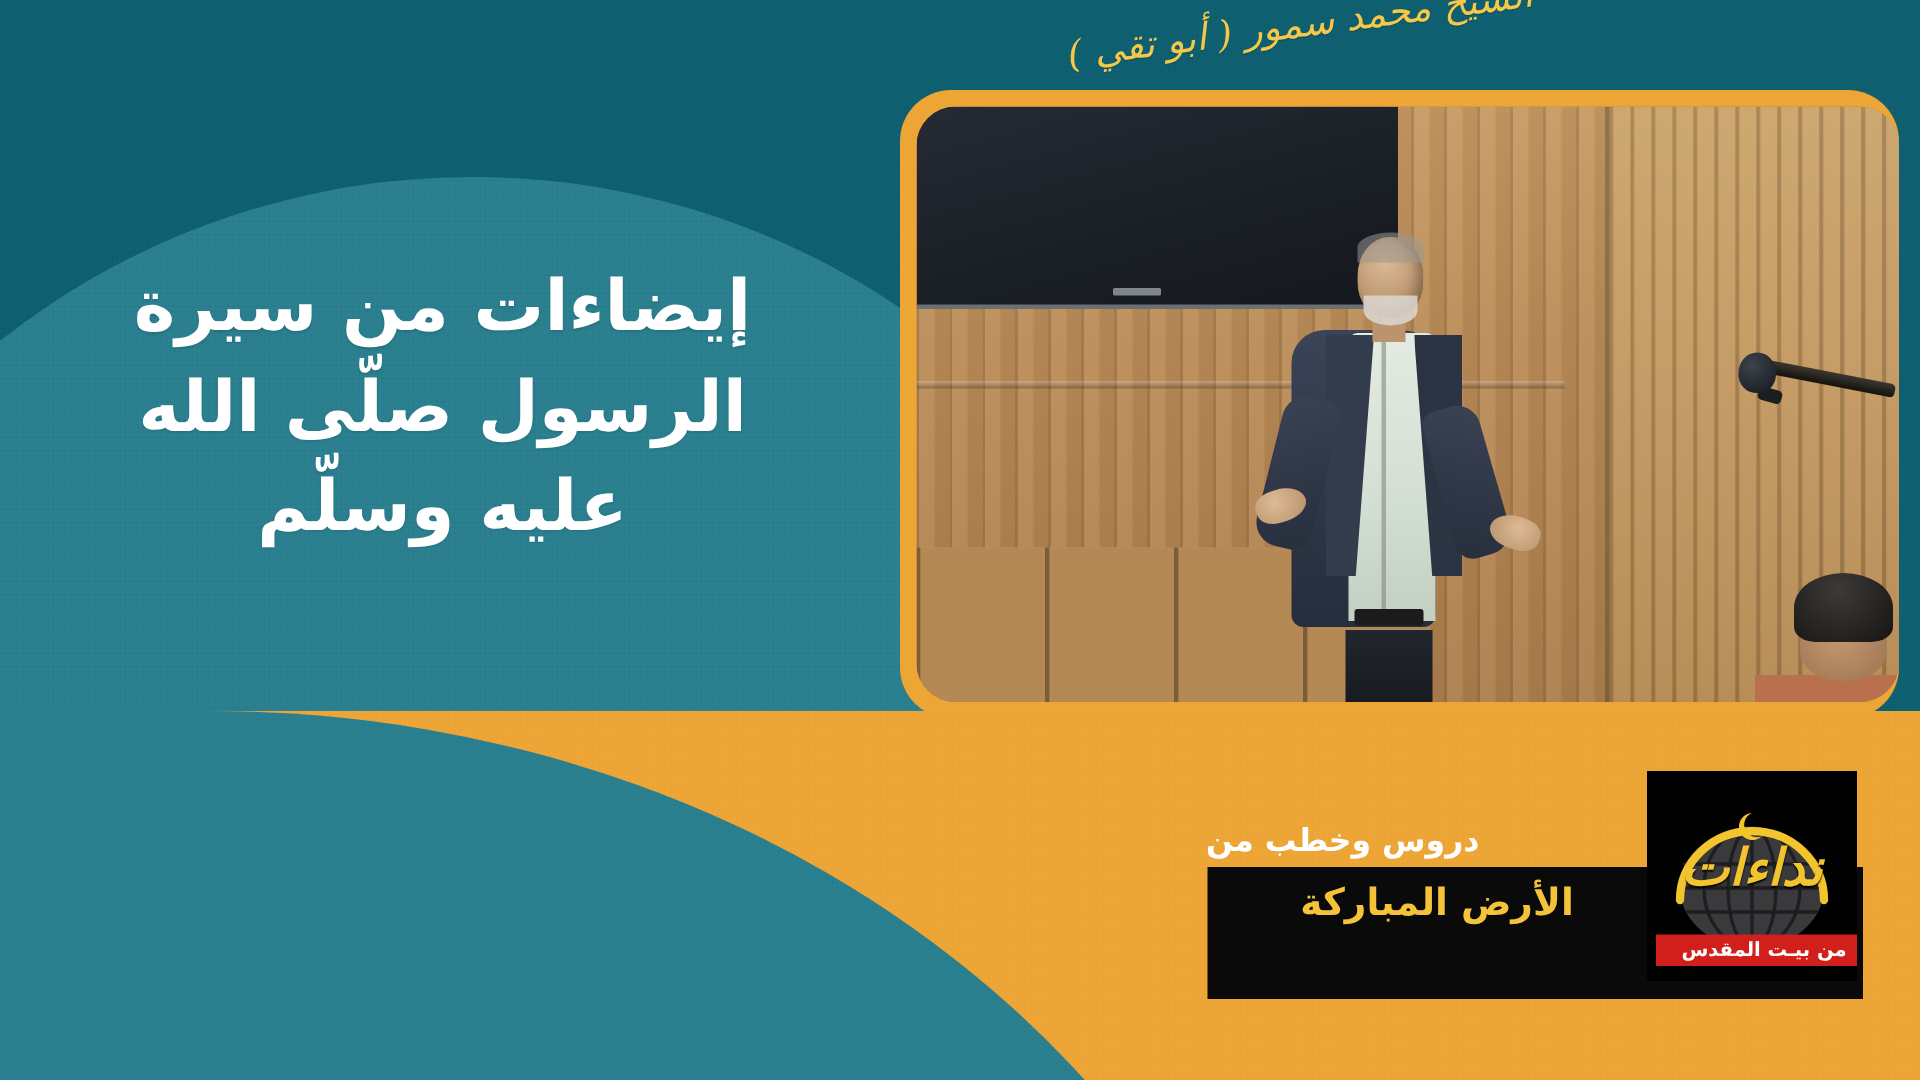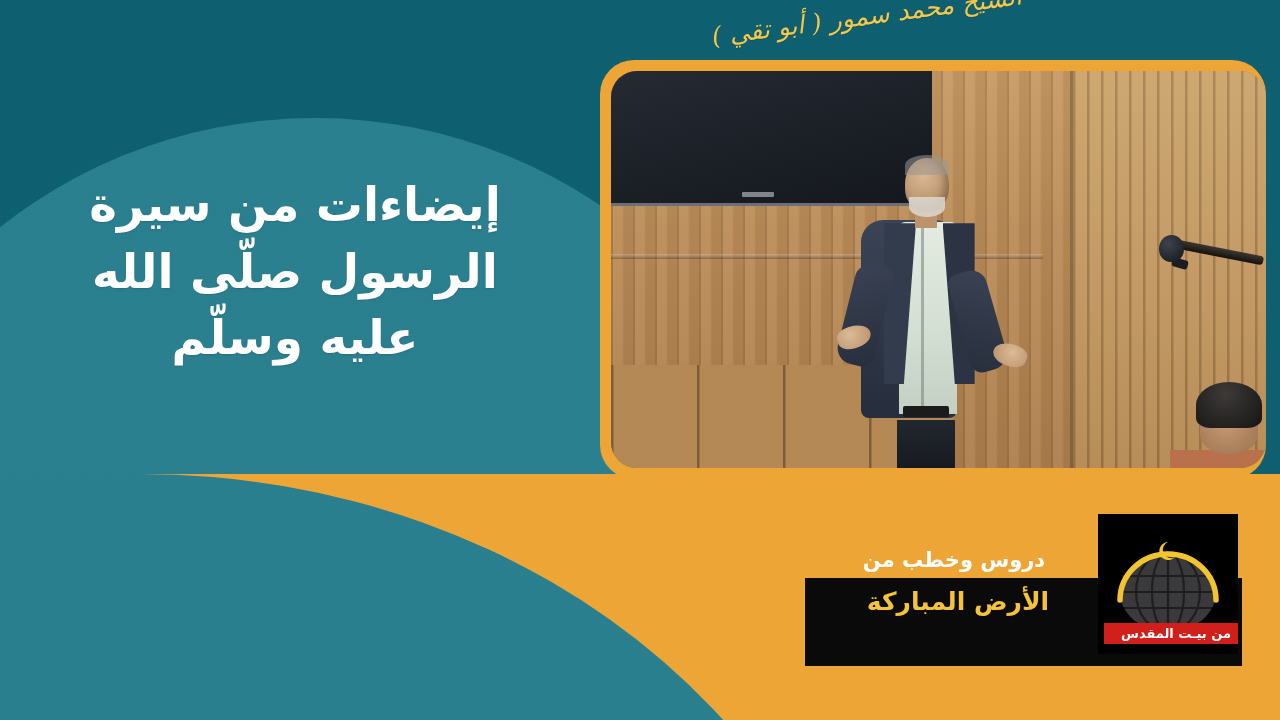"دروس وخطب من" .caption-line1 { text-align: center -> left }
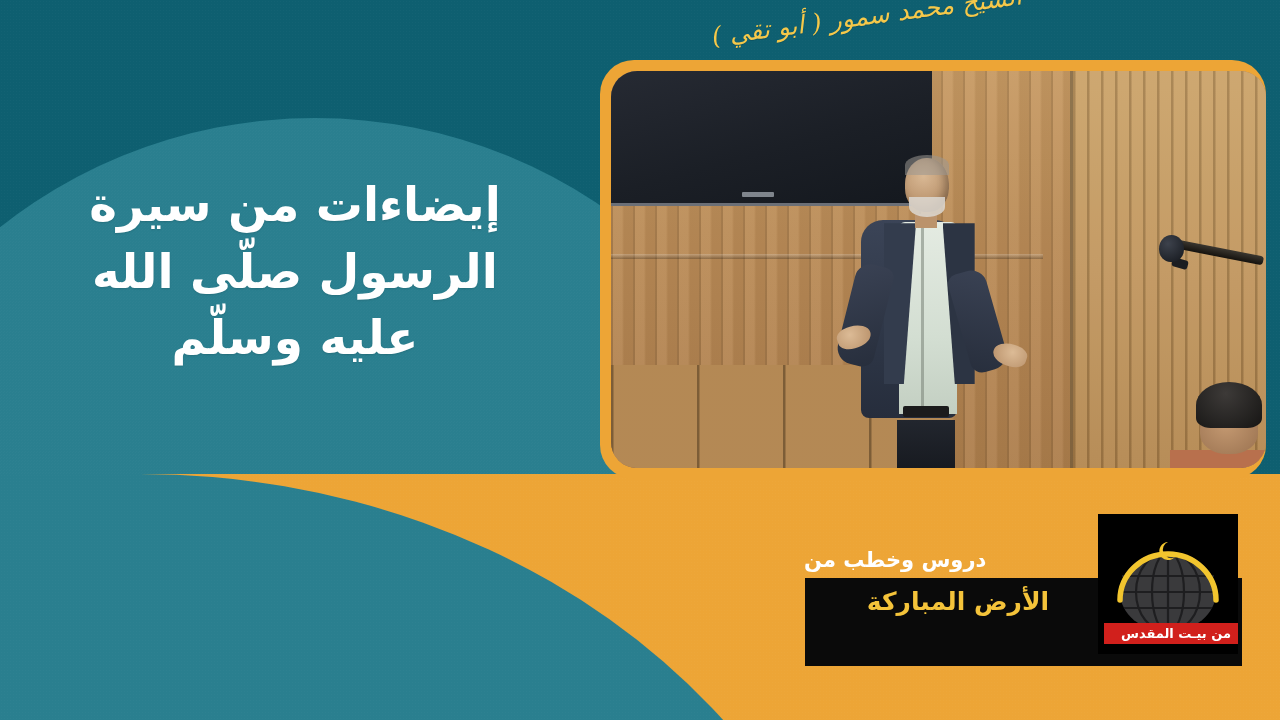"نداءات" div.logo-word { html: none -> <div>نداءات</div> }
